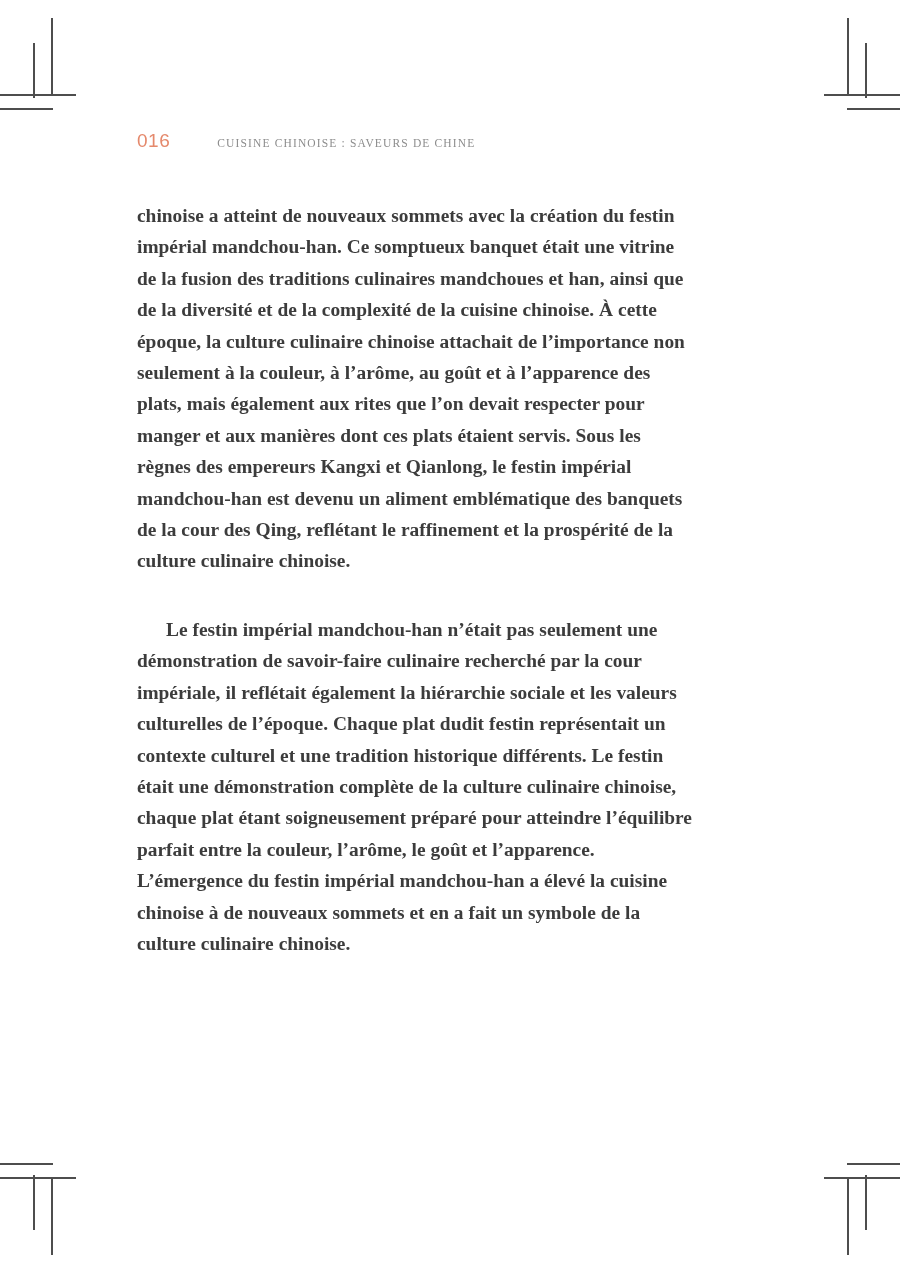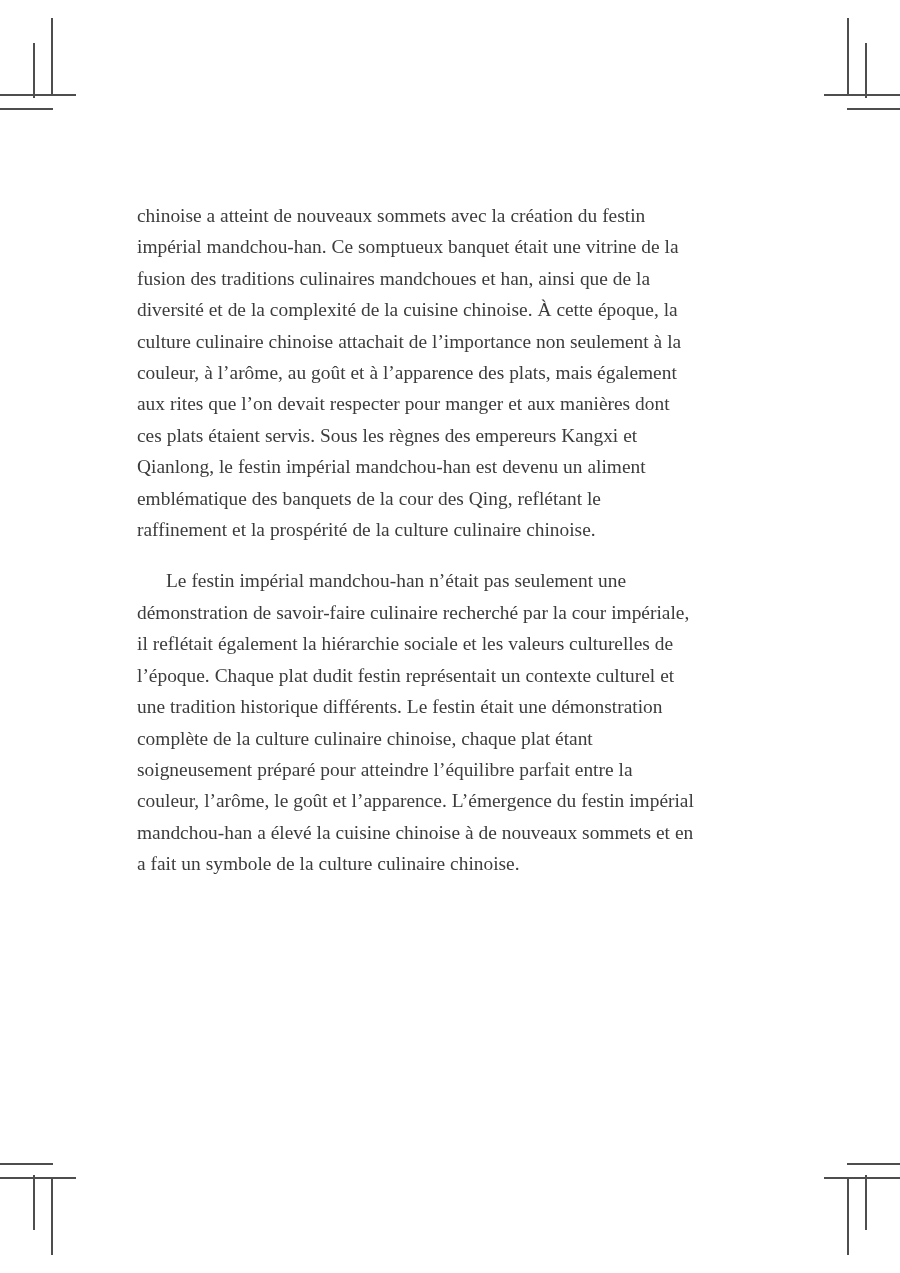"016" div.running-head { html: none -> <div> <span>016</span> <span>CUISINE CHINOISE : SAVEURS DE CHINE</span> </div> }
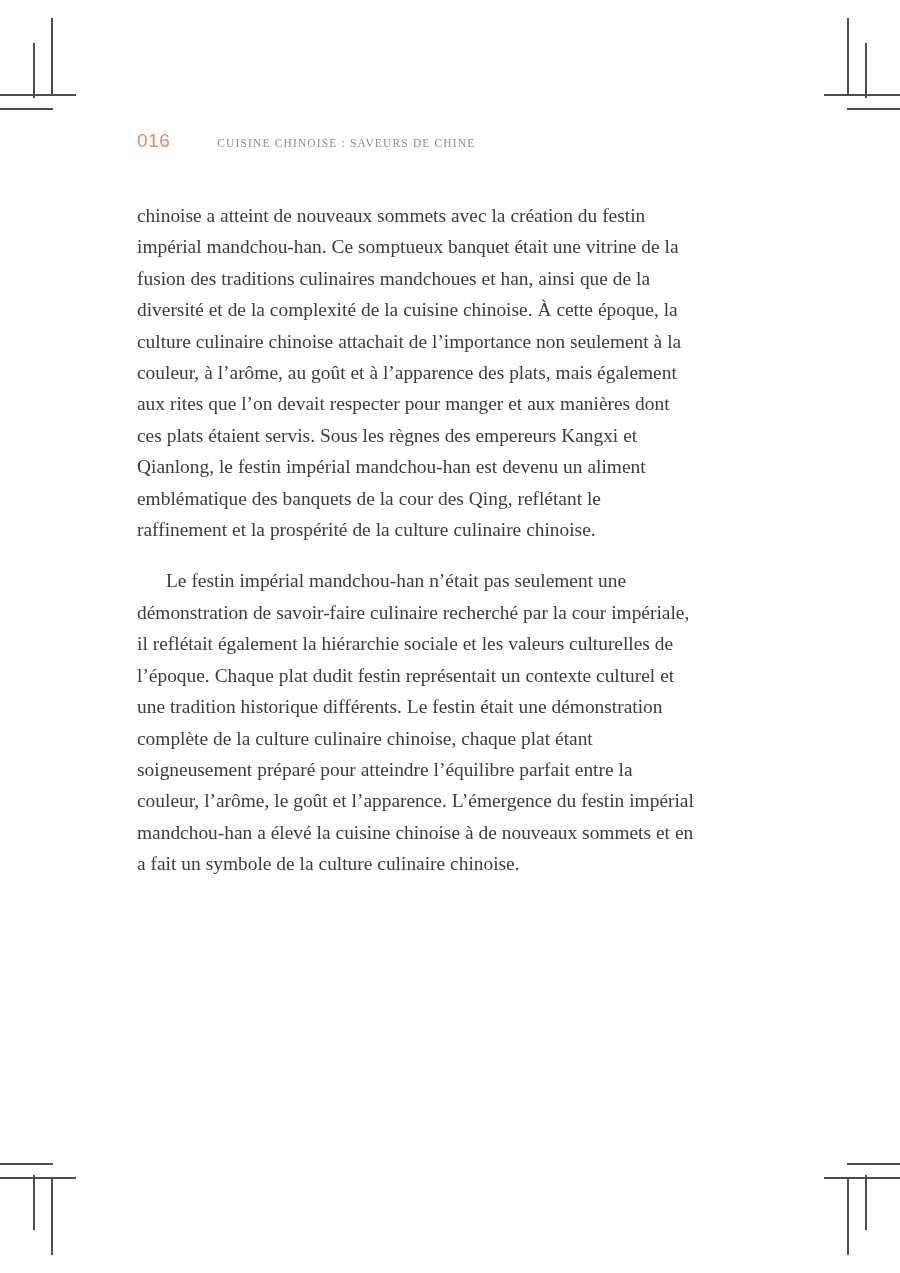"chinoise a atteint de nouveaux" .body-par { font-weight: none -> bold }
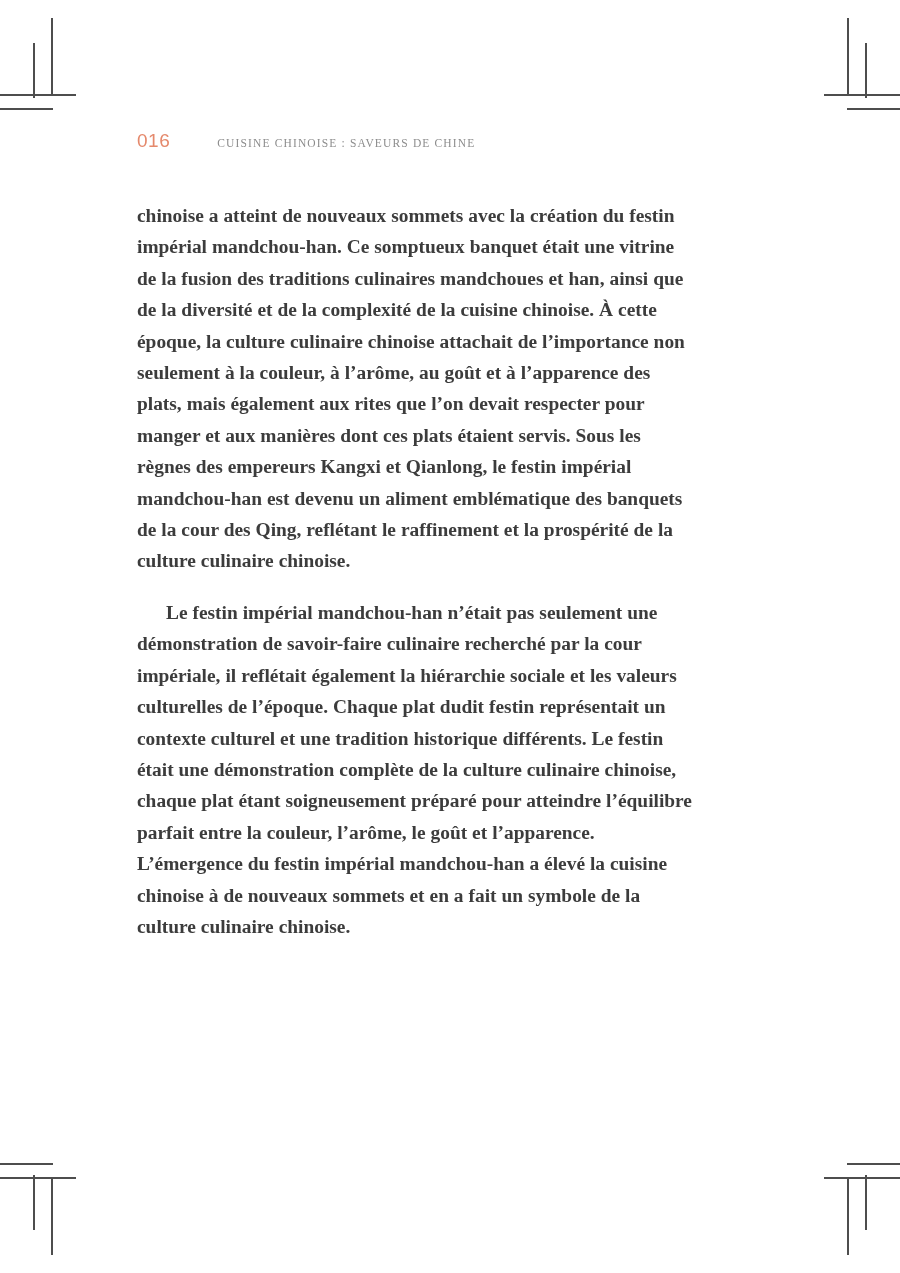"Le festin impérial mandchou-han n’était" .body-par.indented { margin-top: none -> 17px }
